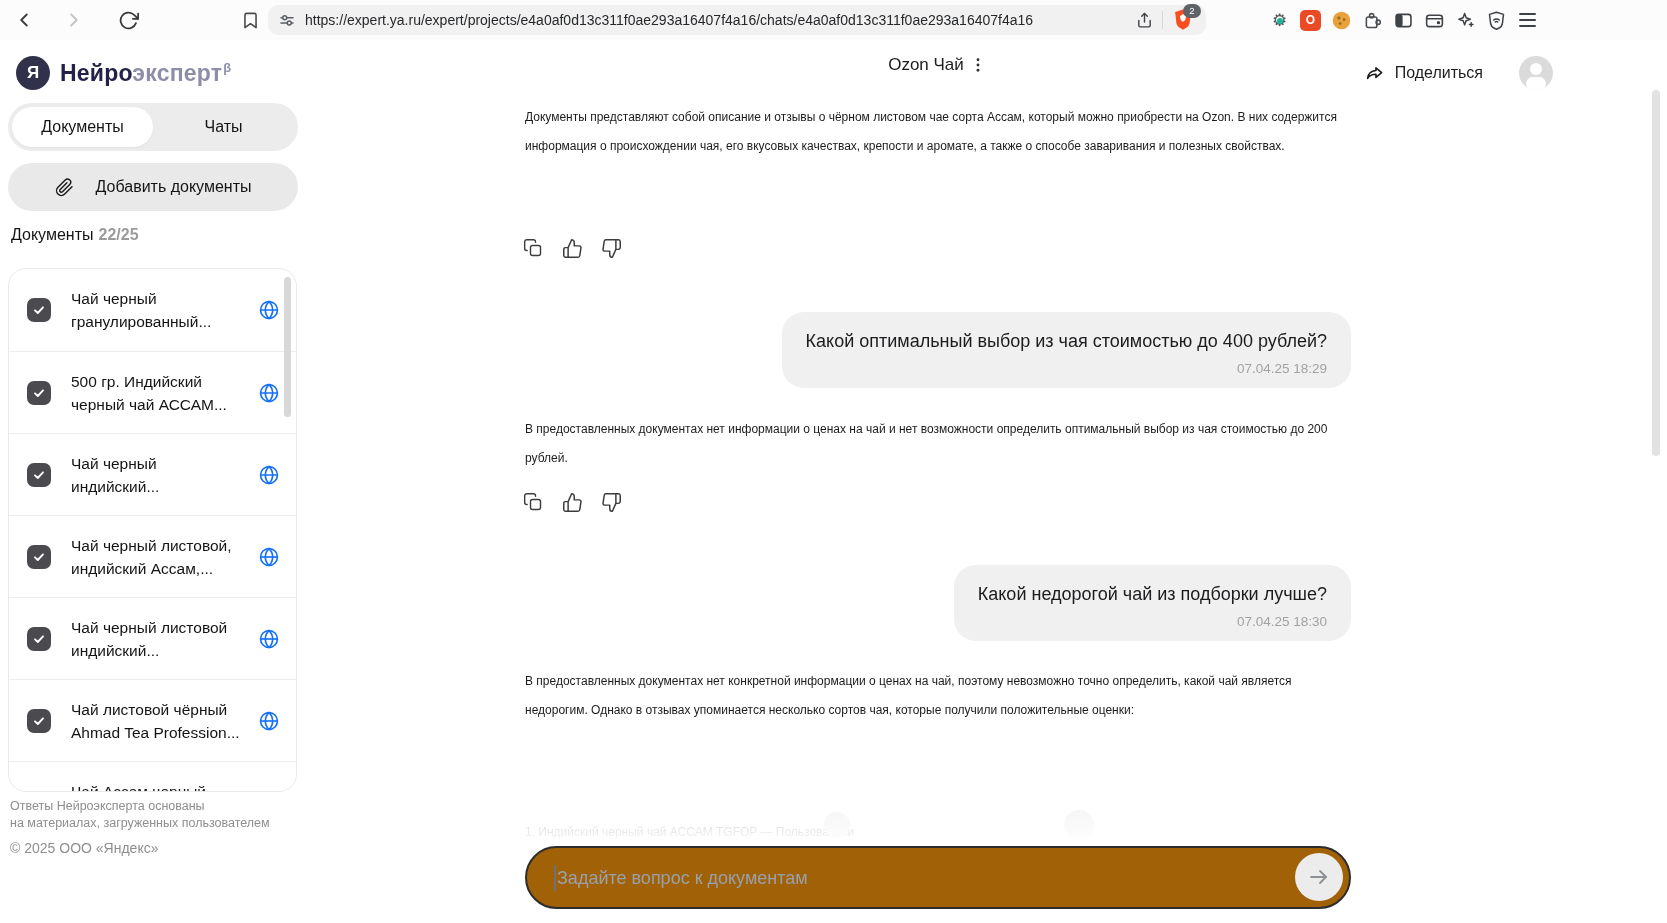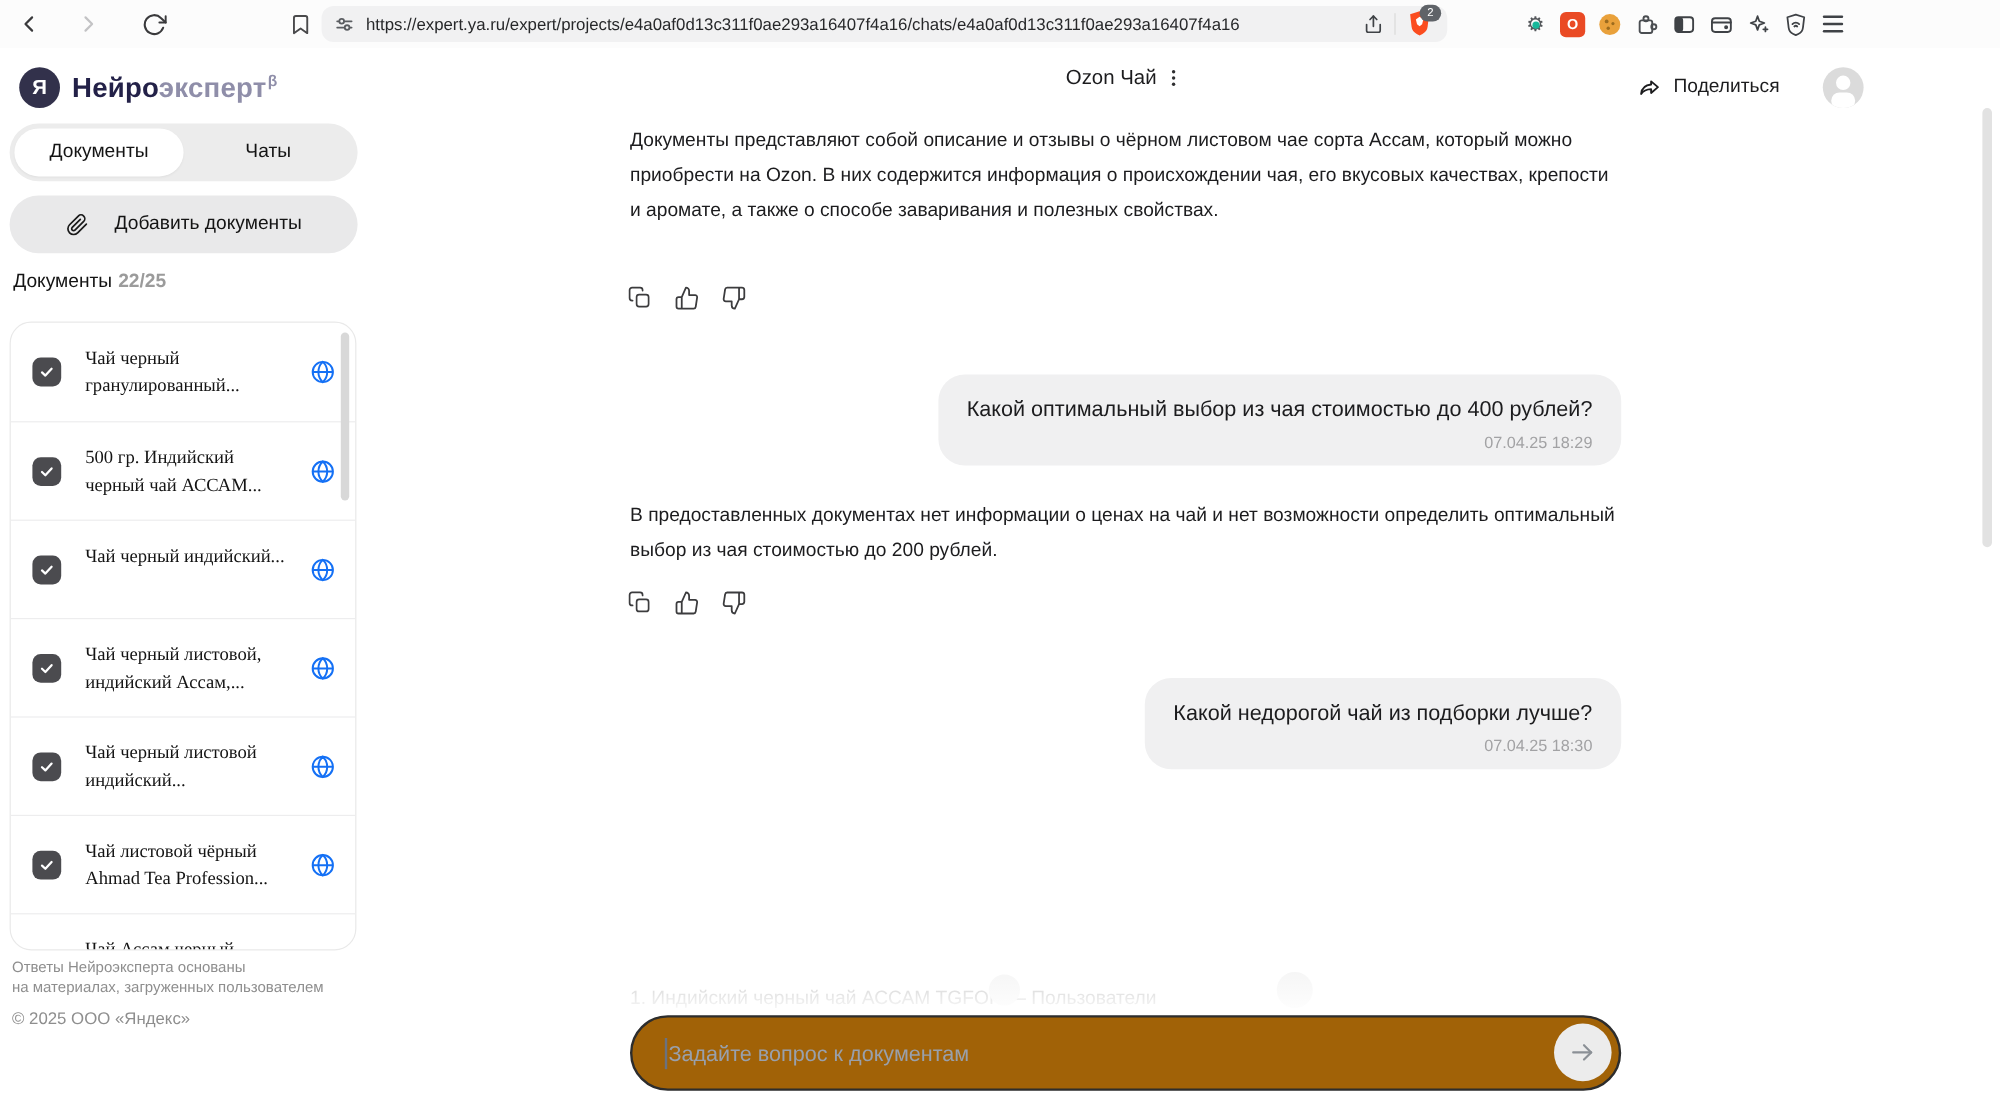"Документы представляют собой описание и" .msg { font-size: 16px -> 12px }
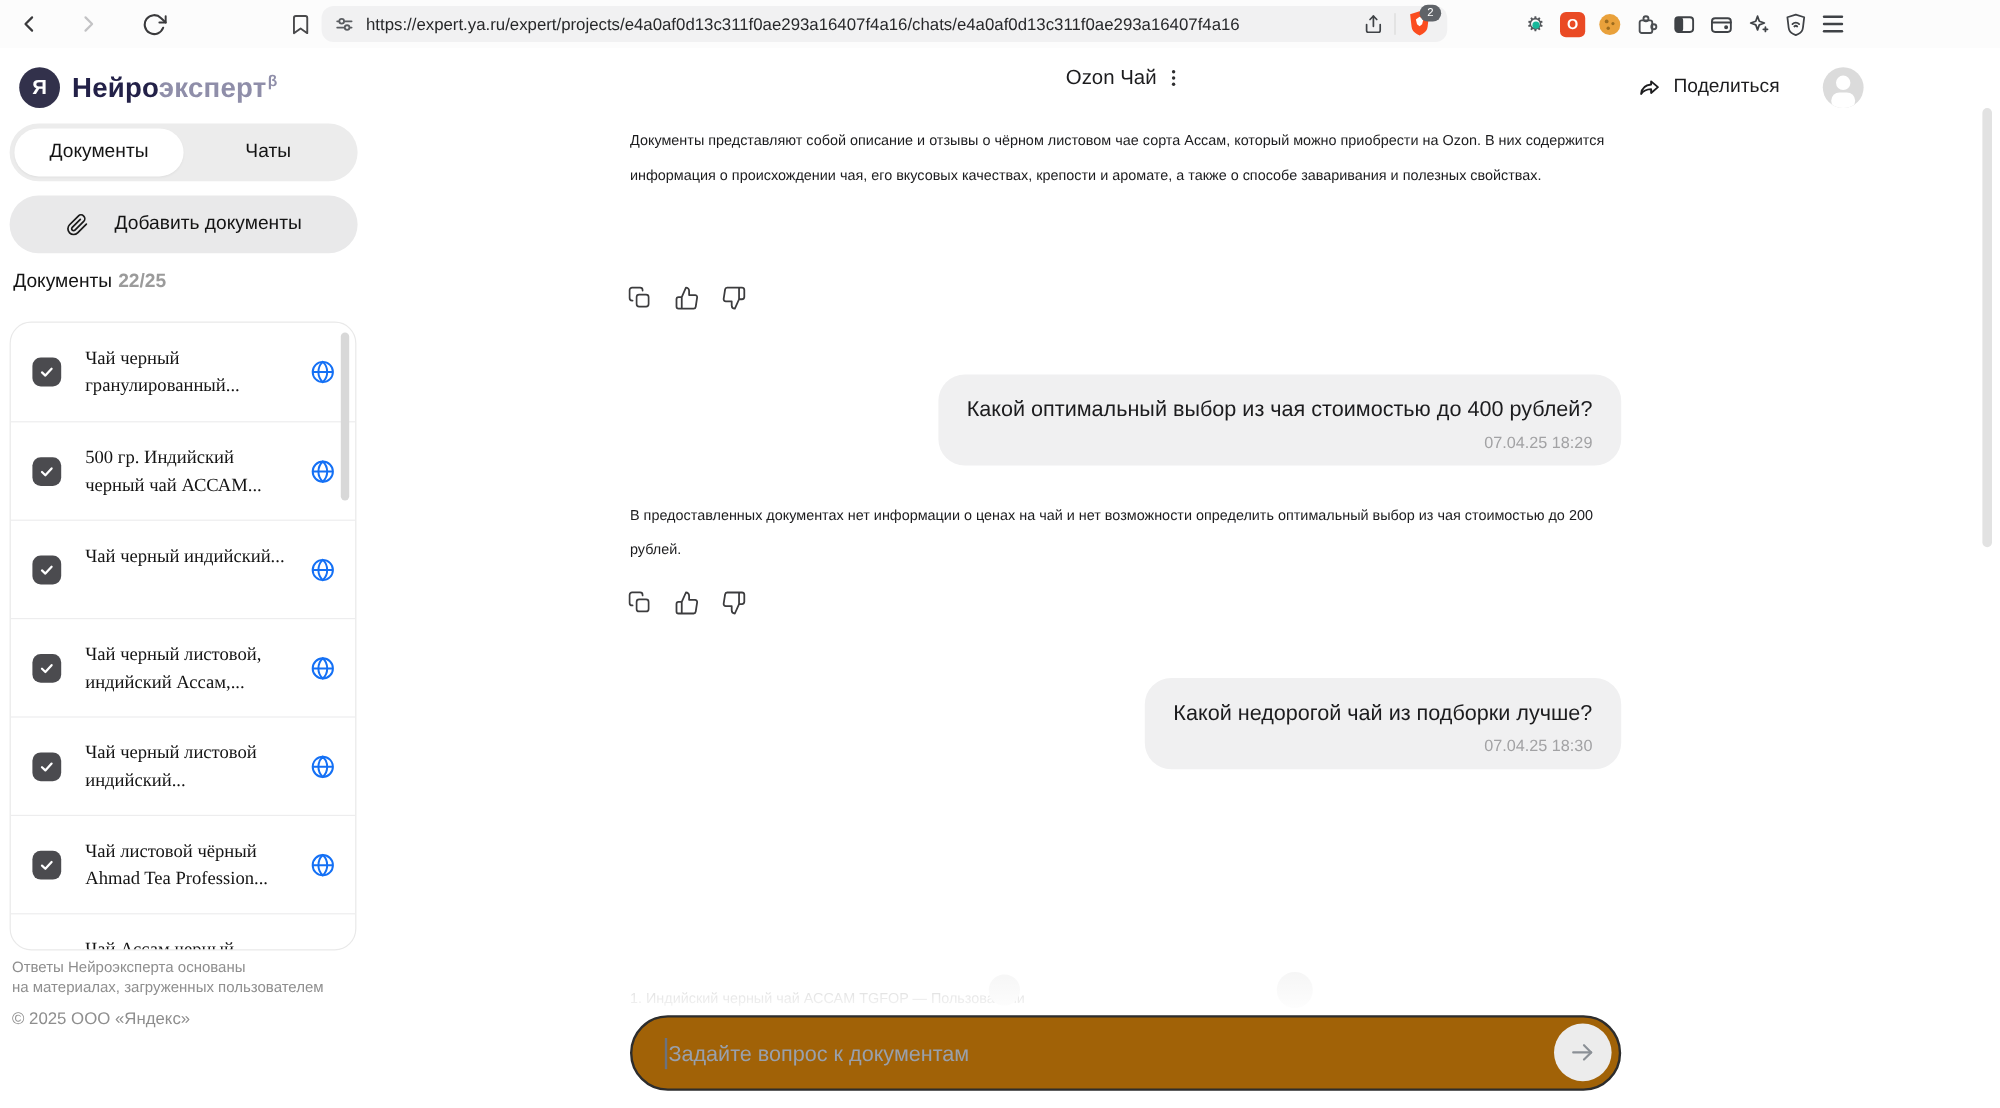"Чай черный гранулированный..." .doc-card { font-family: Liberation Serif, serif -> none }
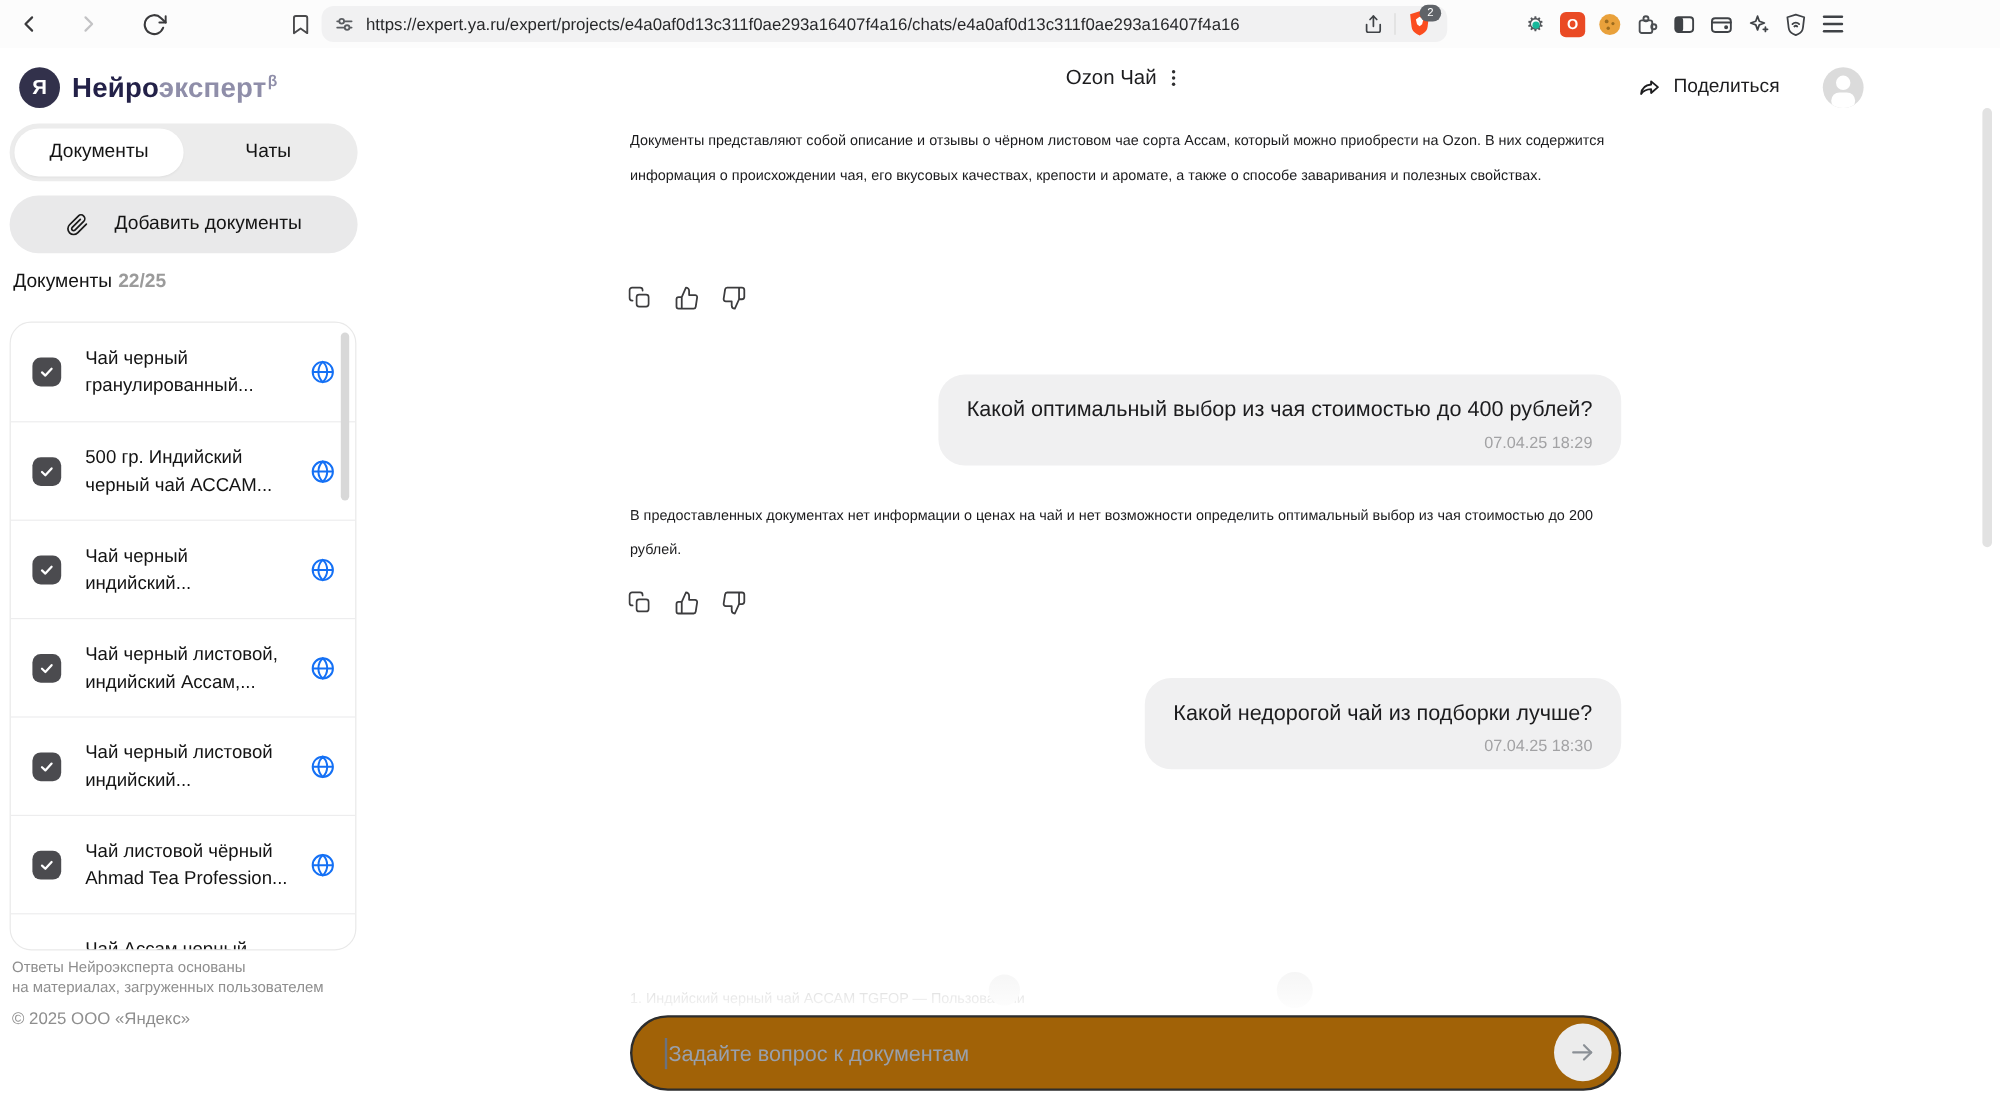"В предоставленных документах нет конкретной" div.msg { html: none -> <div>В предоставленных документах нет конкретной информации о ценах на чай, поэтому невозможно точно определить, какой чай является недорогим. Однако в отзывах упоминается несколько сортов чая, которые получили положительные оценки:</div> }
